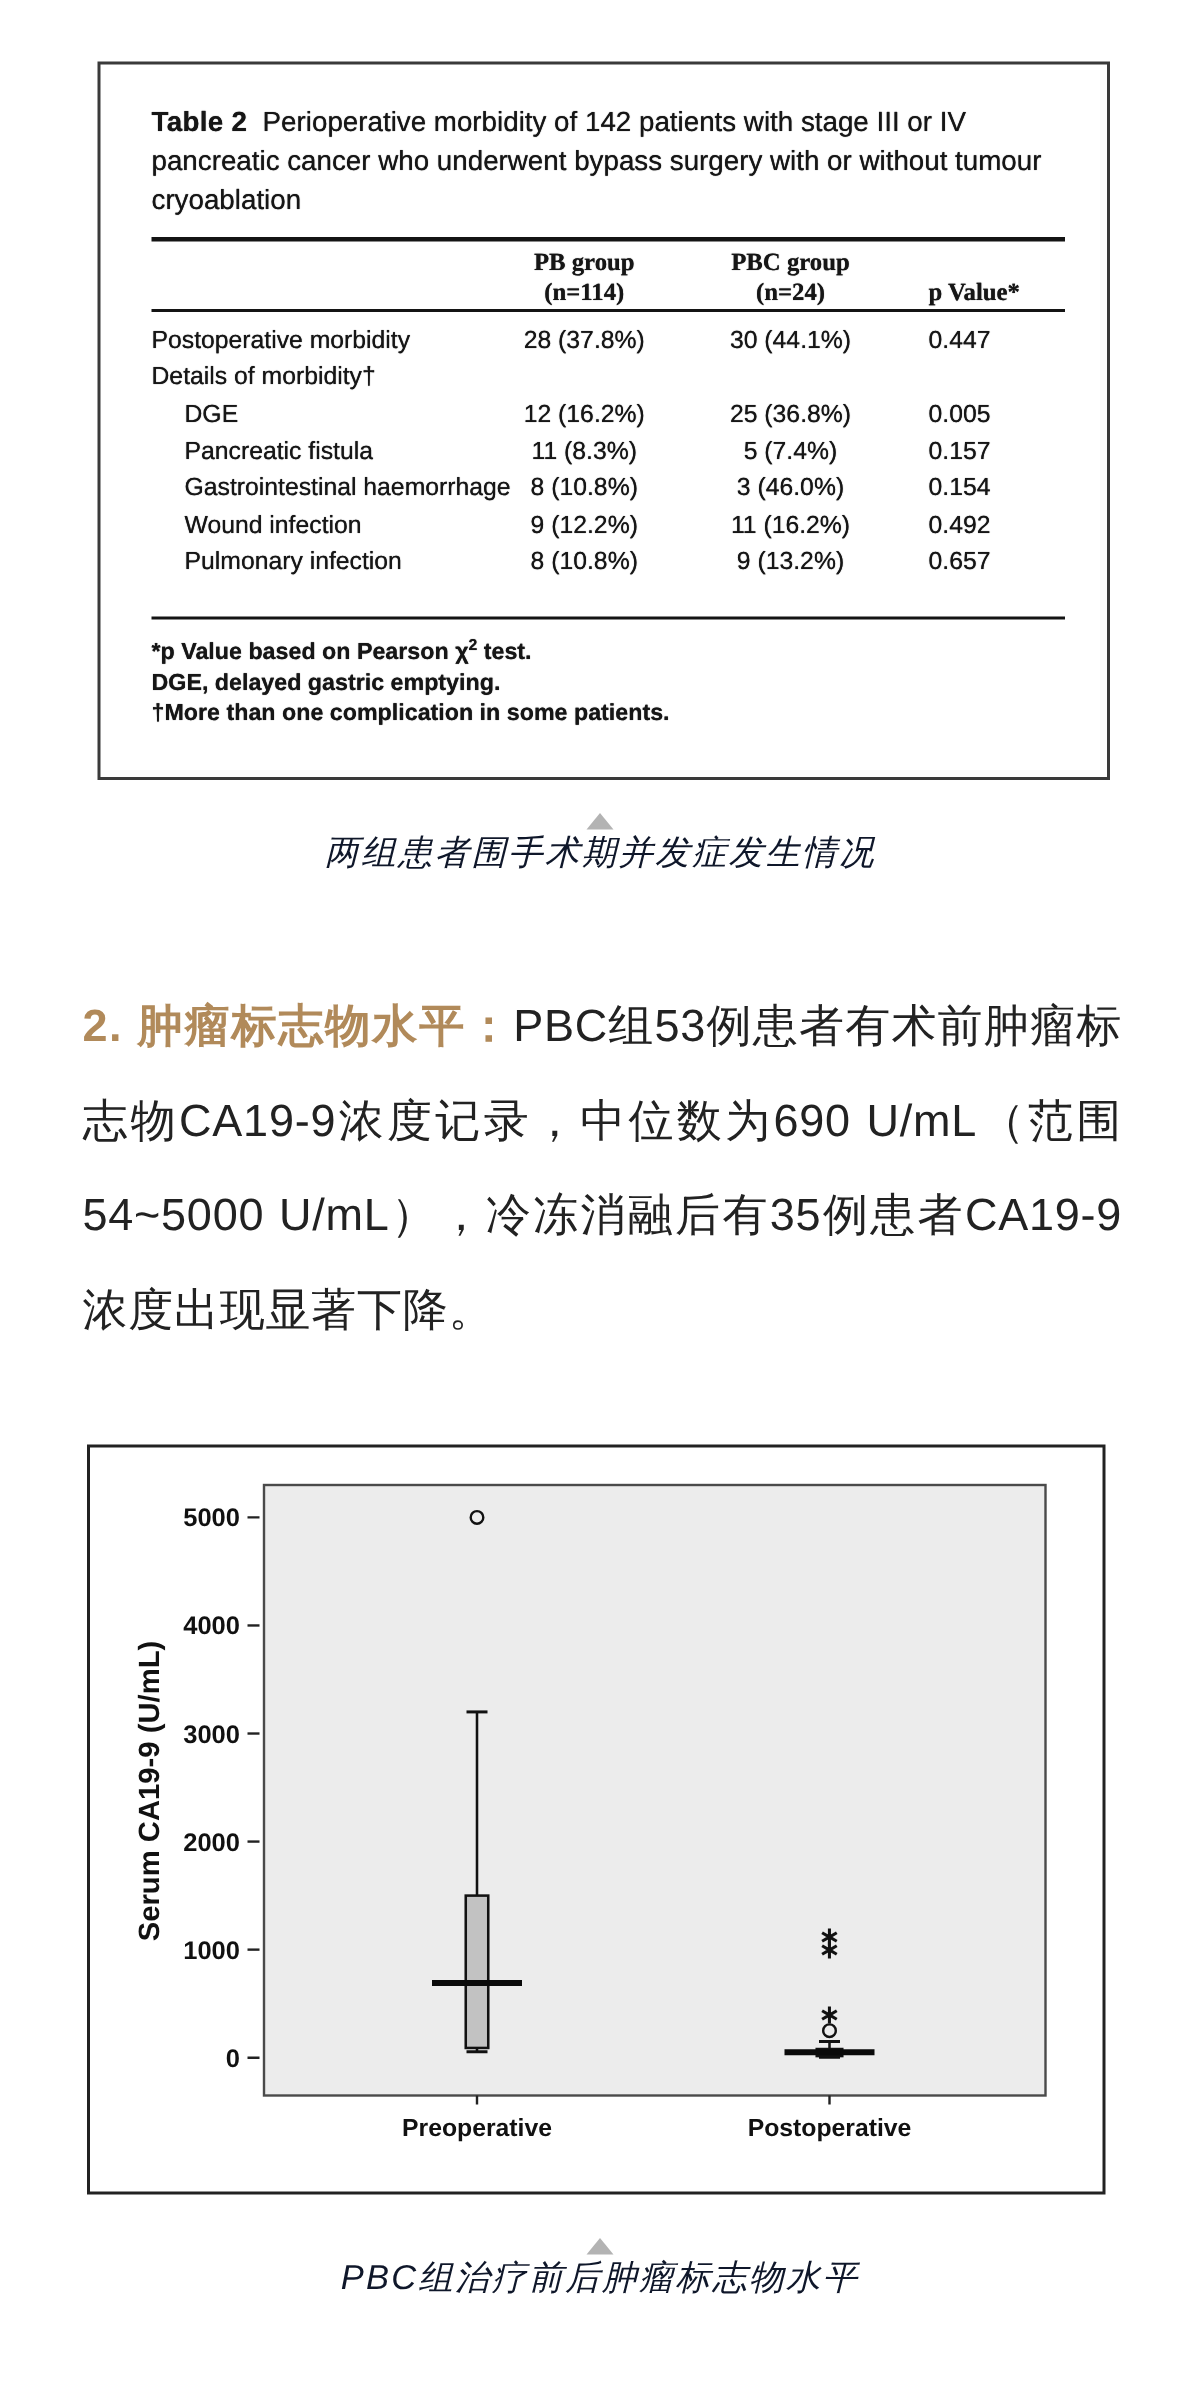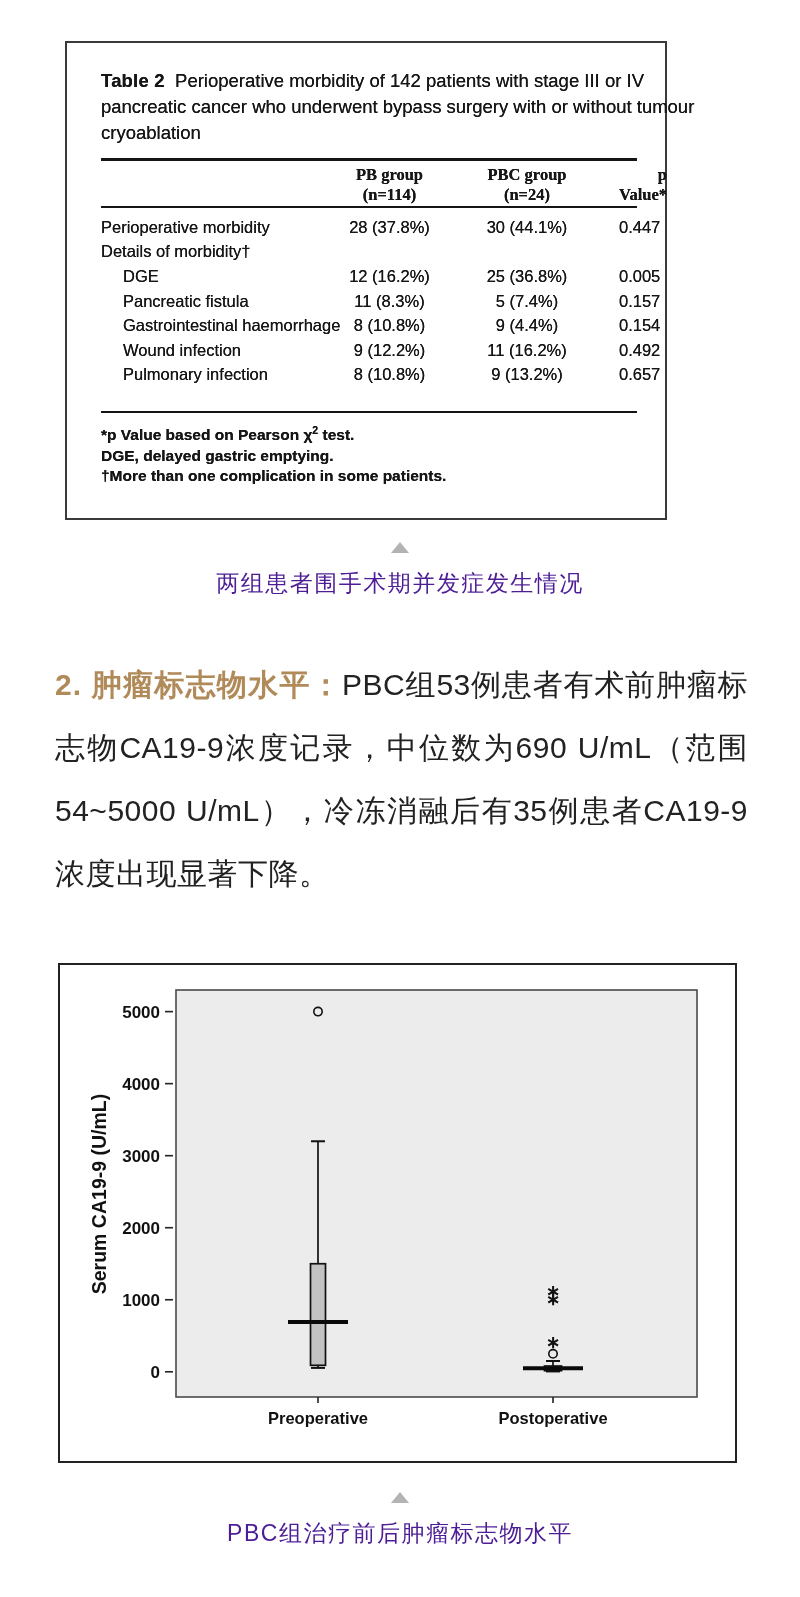"Table 2 Perioperative morbidity of" .tablefig { width: 602px -> 675px }
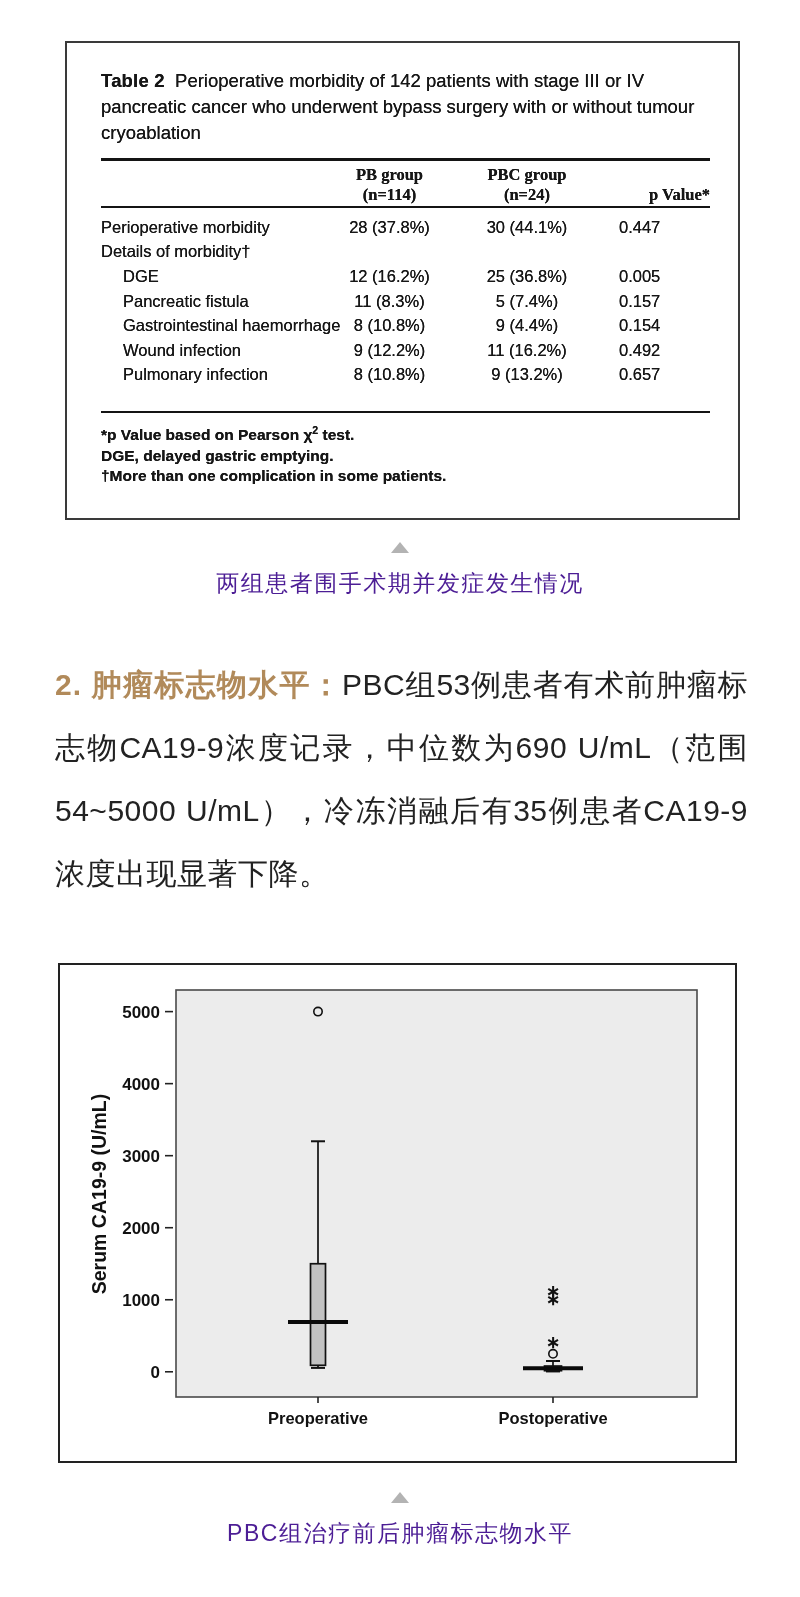"p Value*" .t-header .hc { text-align: right -> left }
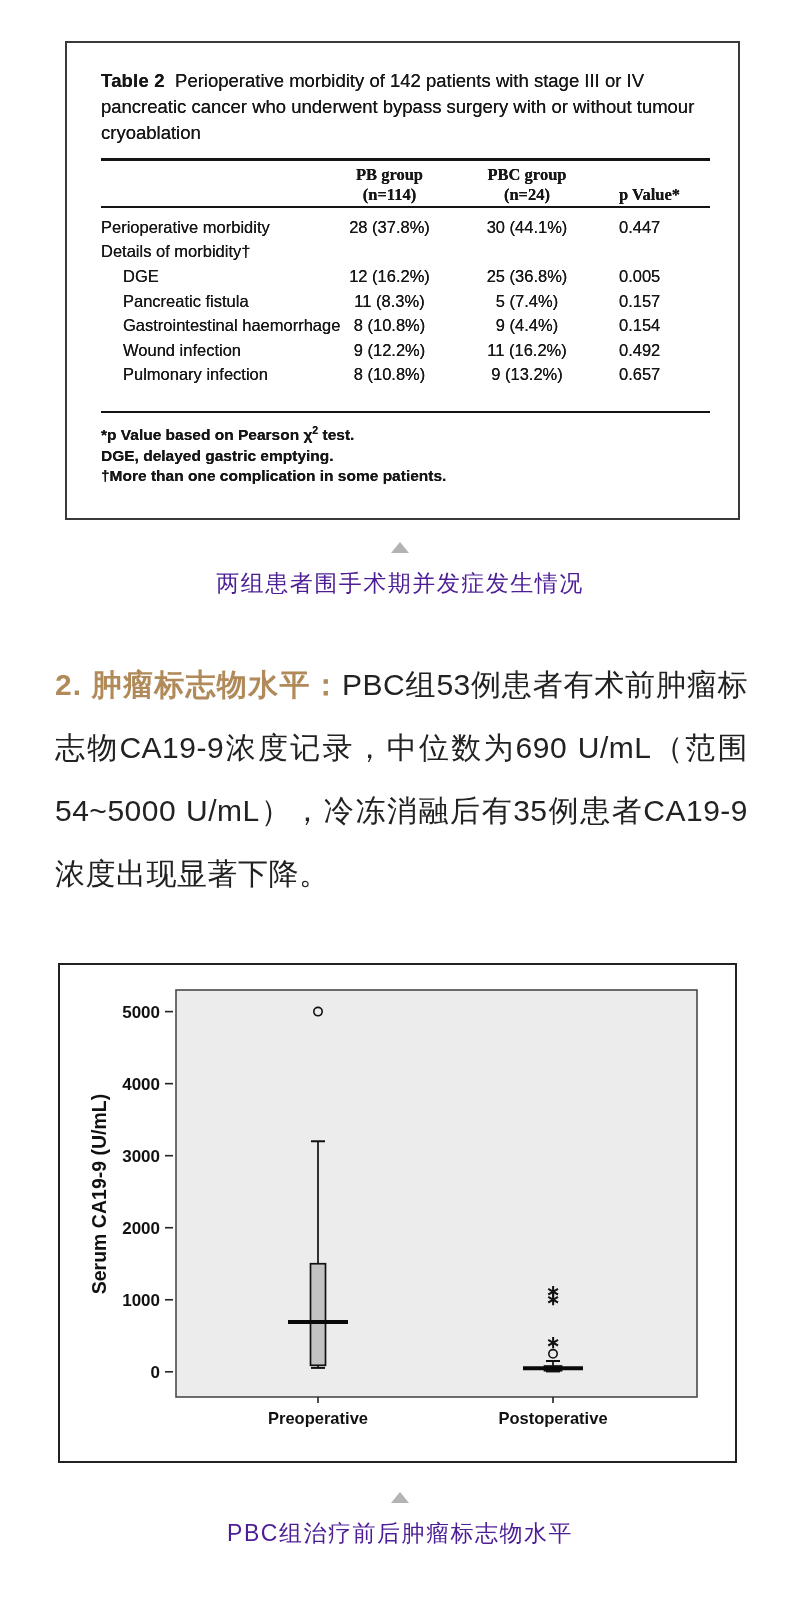"Perioperative morbidity" div.t-label { text: Perioperative -> Postoperative }
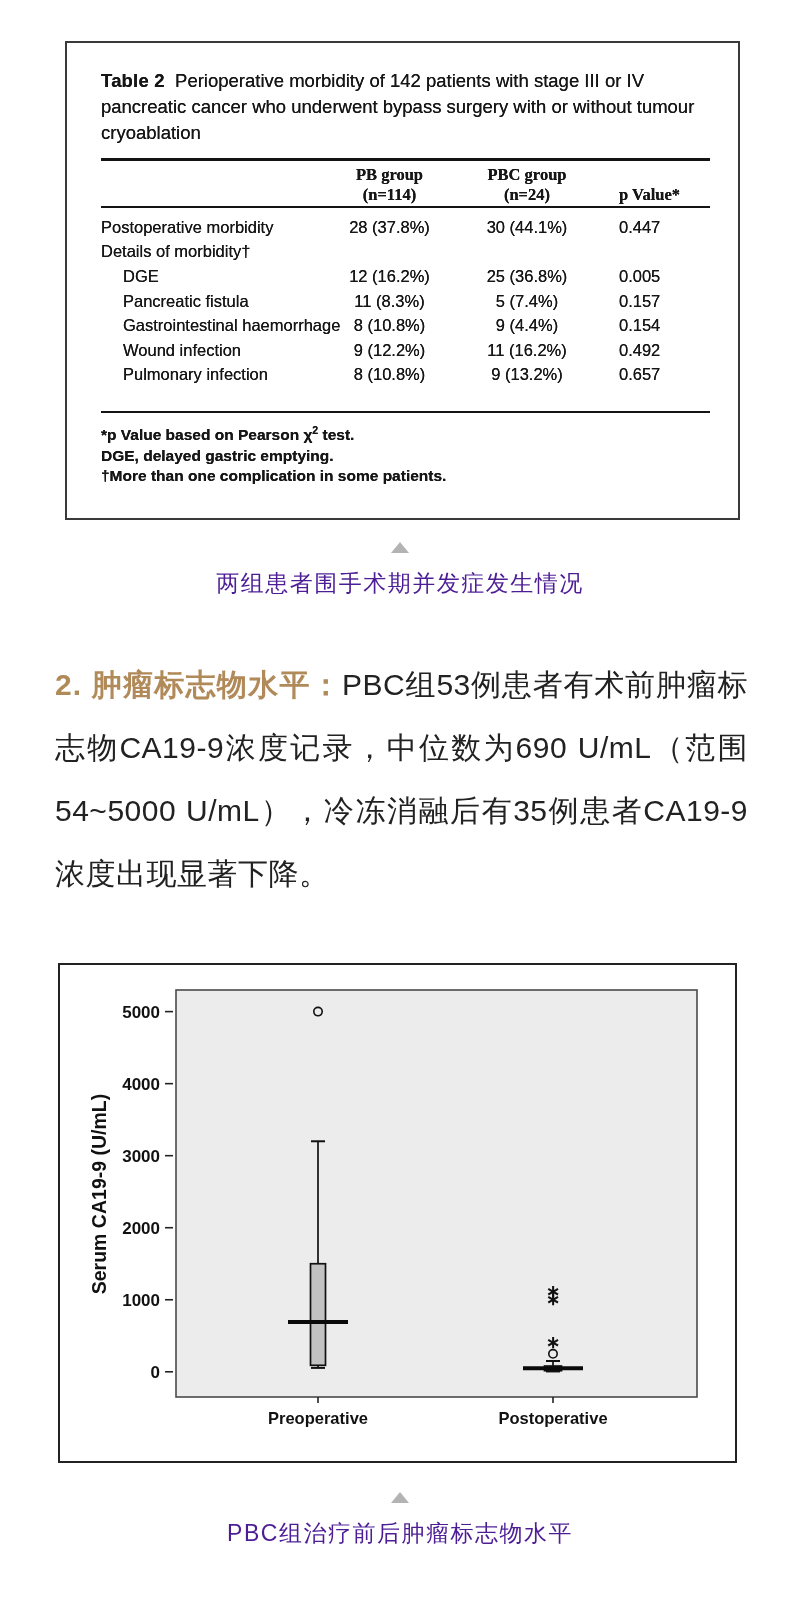"9 (4.4%)" div.t-val { text: 9 (4.4% -> 3 (46.0% }
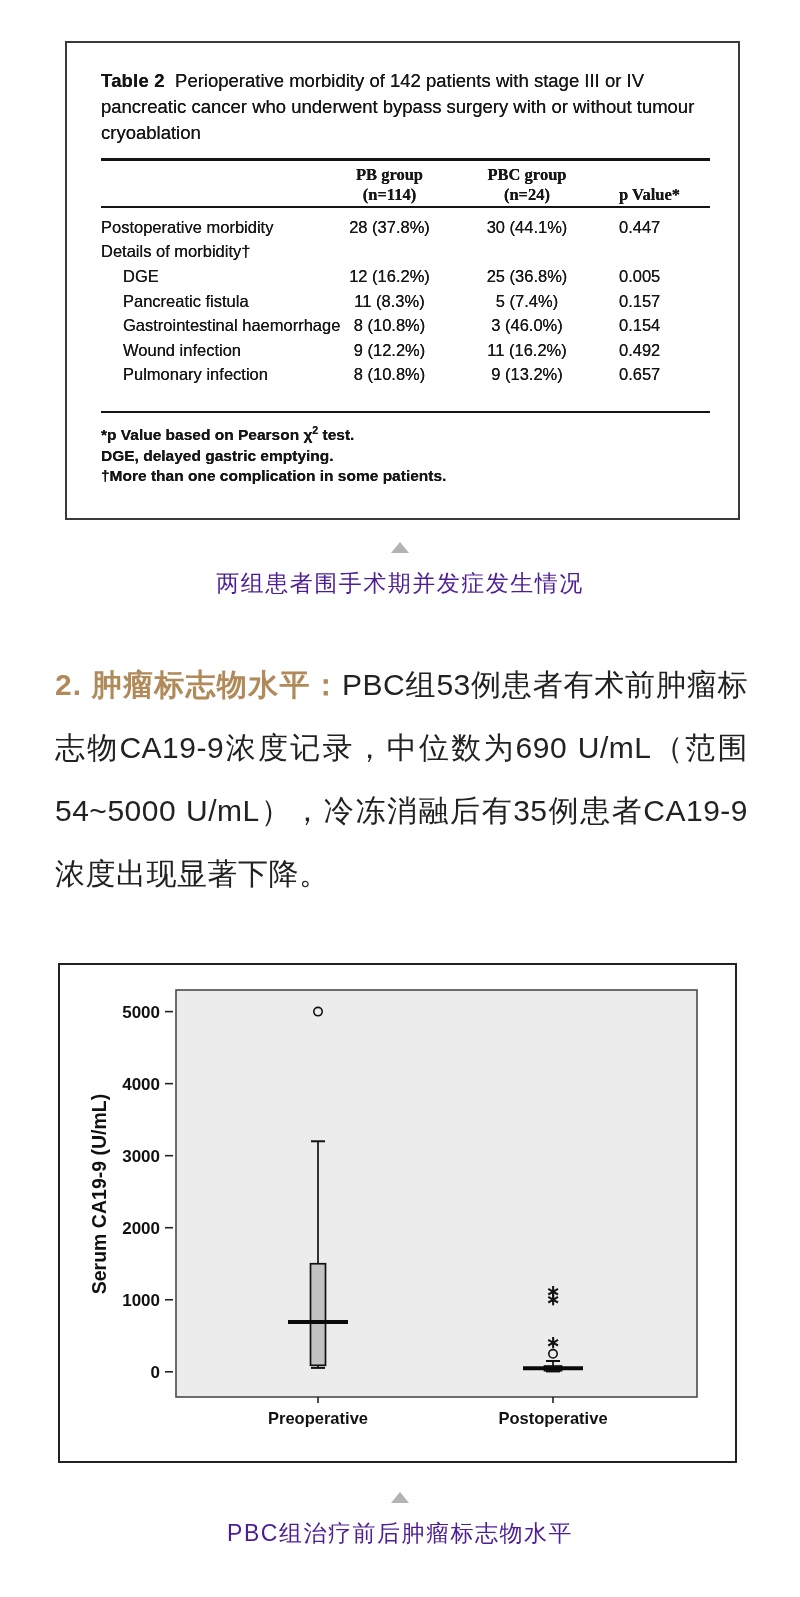"两组患者围手术期并发症发生情况" .cap-text { color: #4c1d95 -> #0f172a; font-style: none -> italic; margin-top: 15px -> none }
